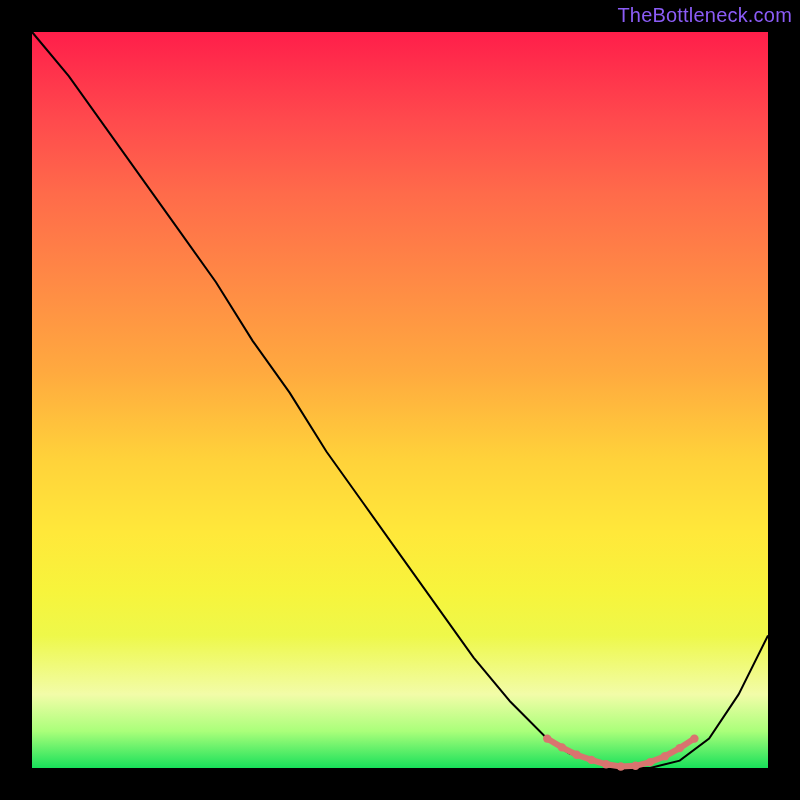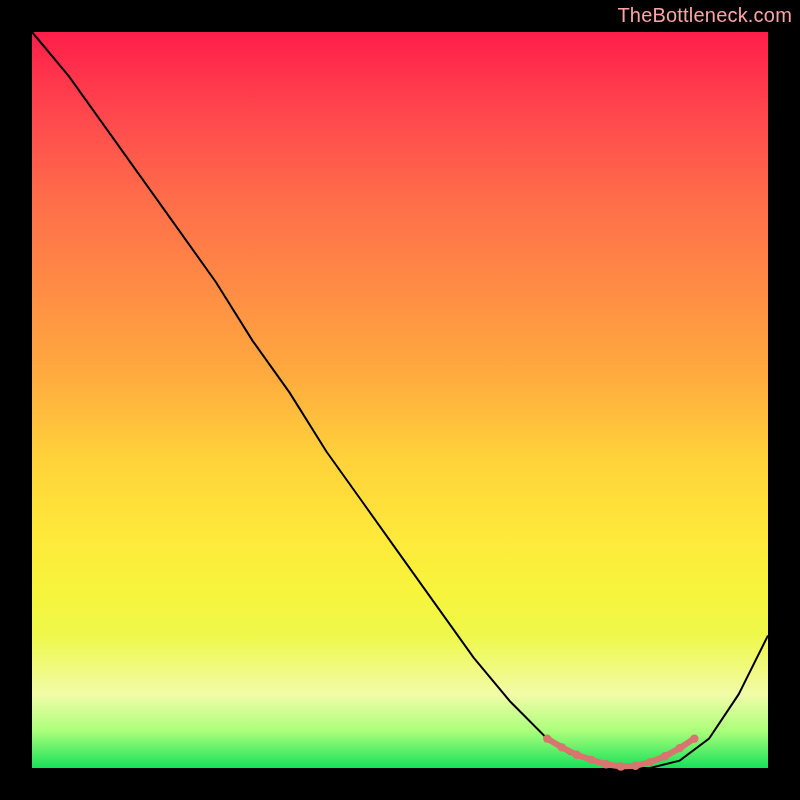"TheBottleneck.com" .watermark { color: #fca5a5 -> #8b5cf6 }
